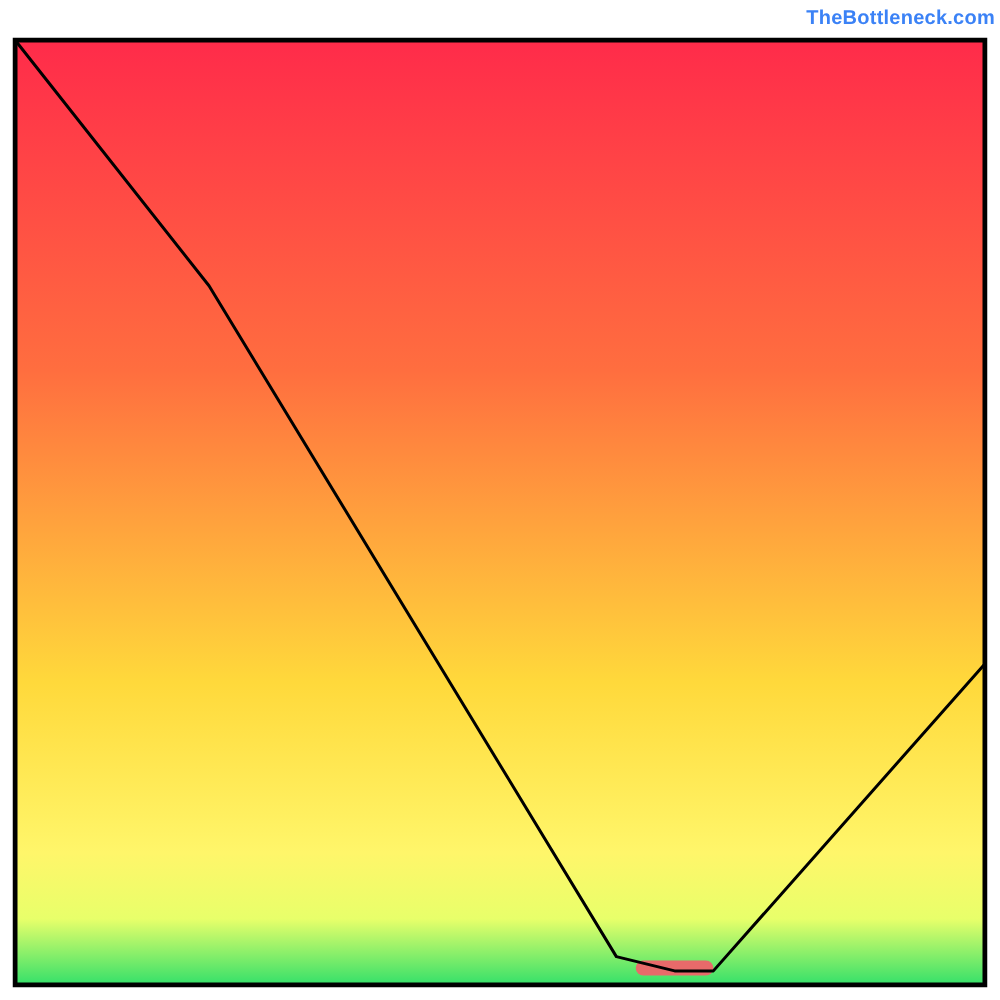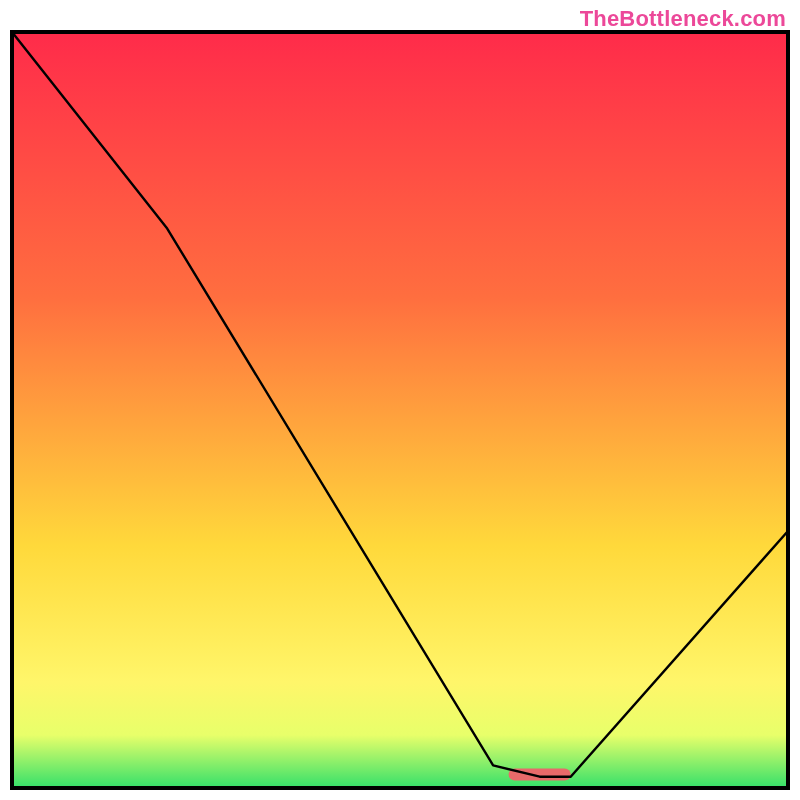"TheBottleneck.com" .watermark { color: #ec4899 -> #3b82f6; font-size: 22px -> 16px; right: 14px -> 4px }
